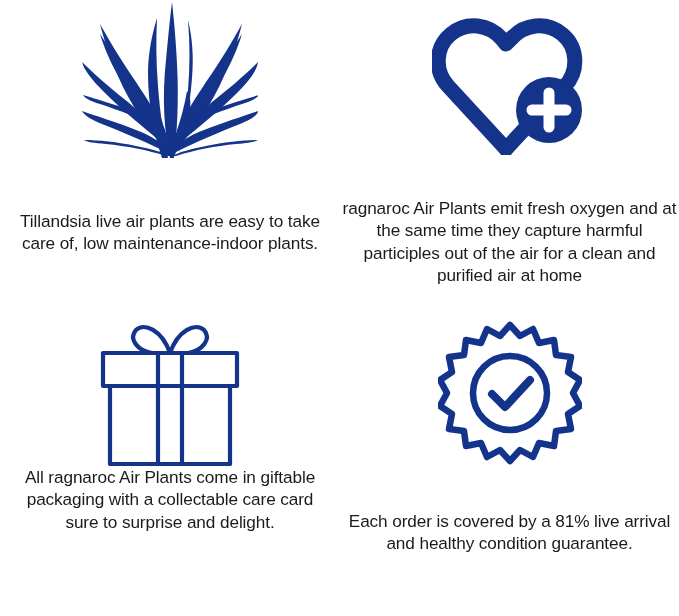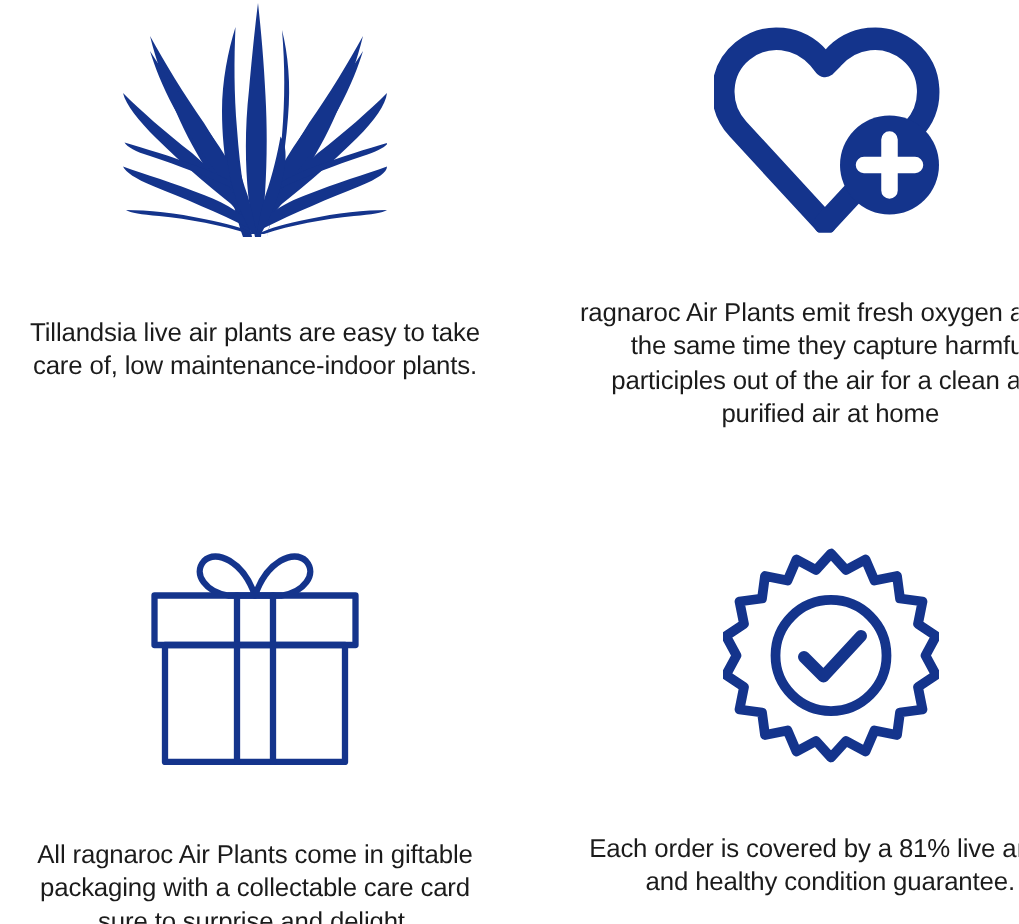"Tillandsia live air plants are" .feature-grid { gap: 44px -> none }
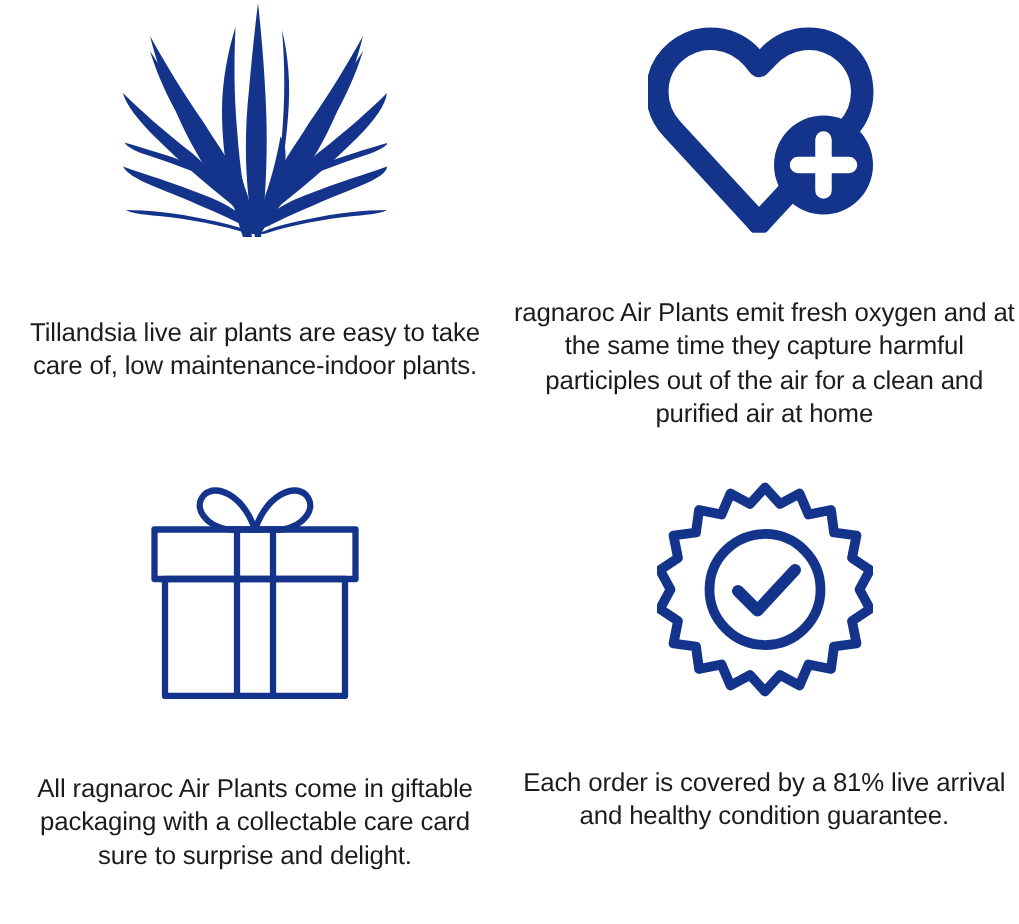"All ragnaroc Air Plants come" .text-bottom-left { margin-top: 48px -> none }
